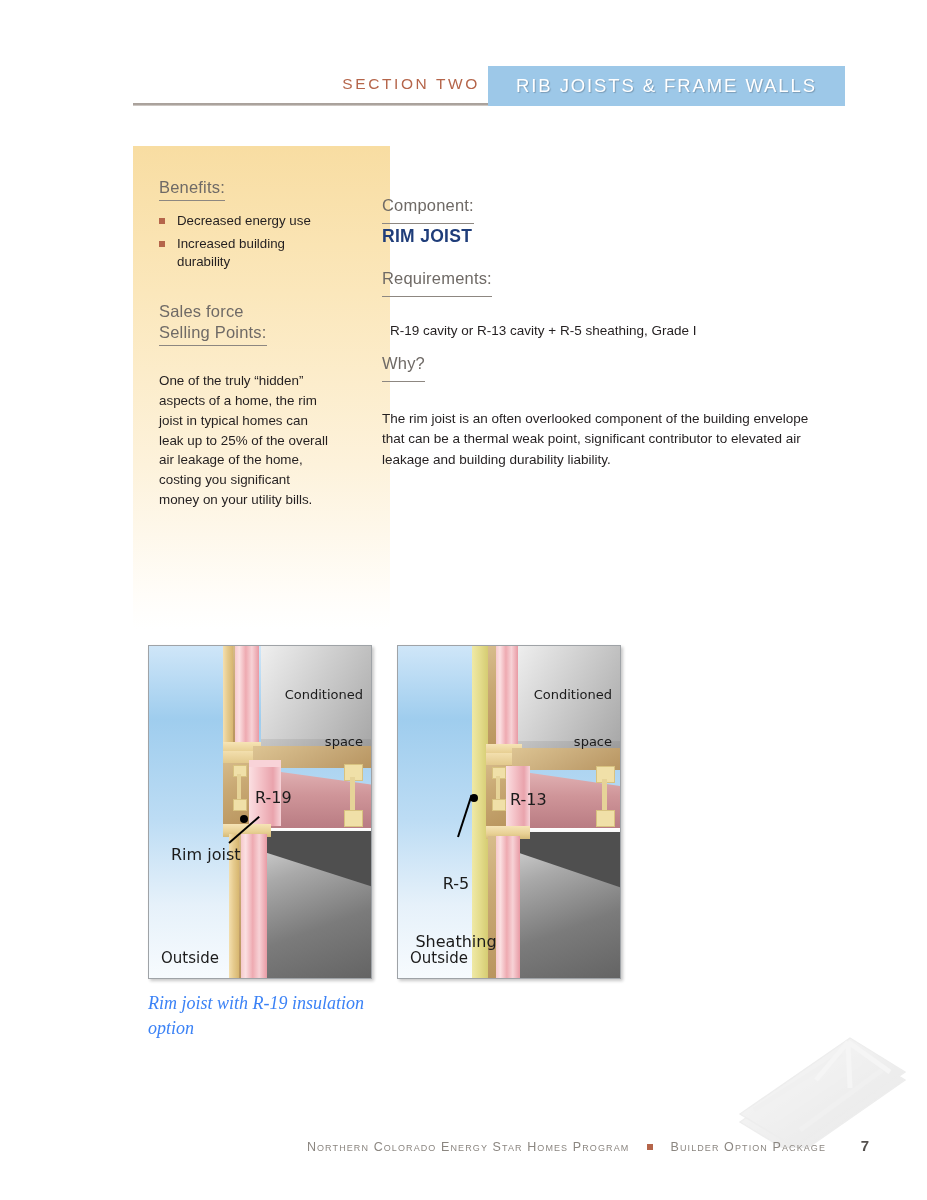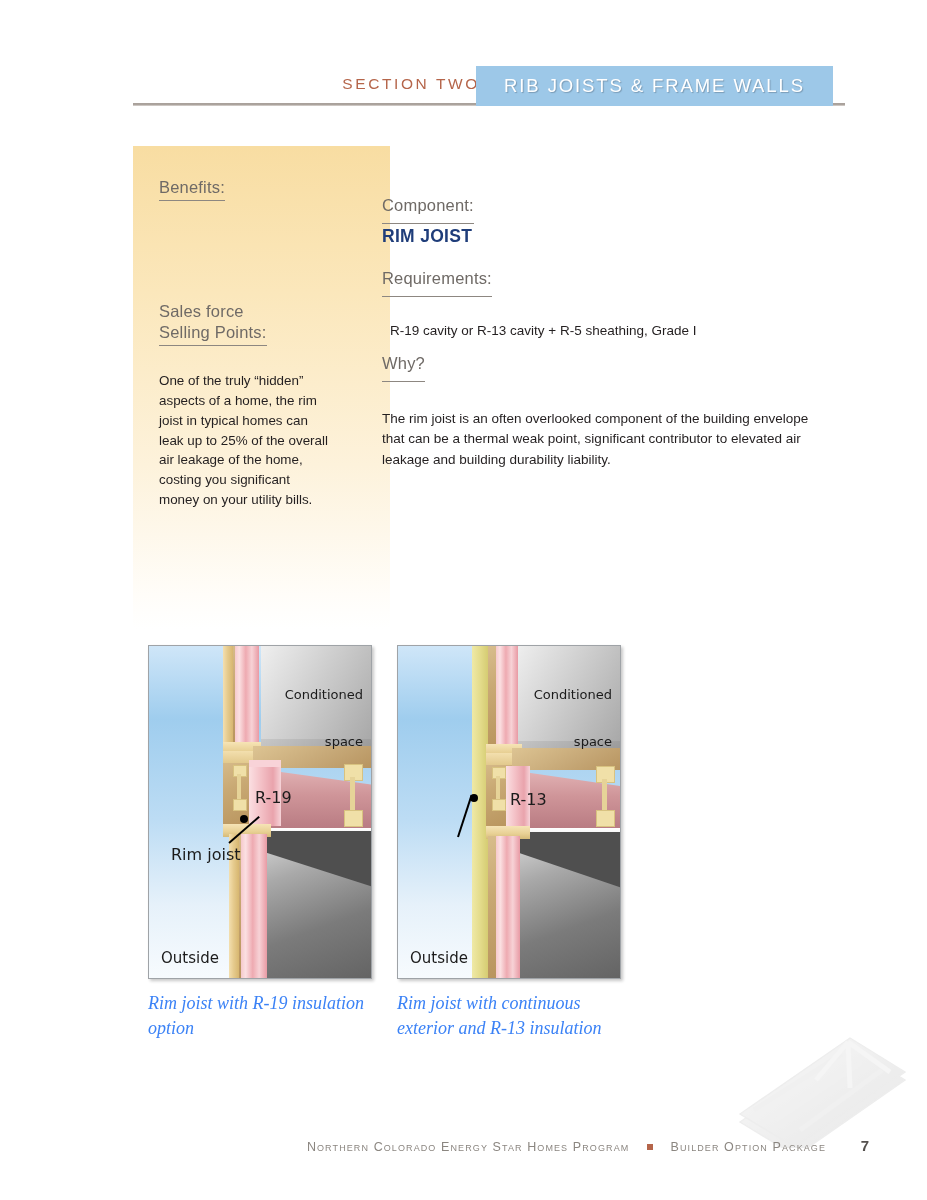"RIB JOISTS & FRAME WALLS" #header-title-bar { left: 476px -> 488px }
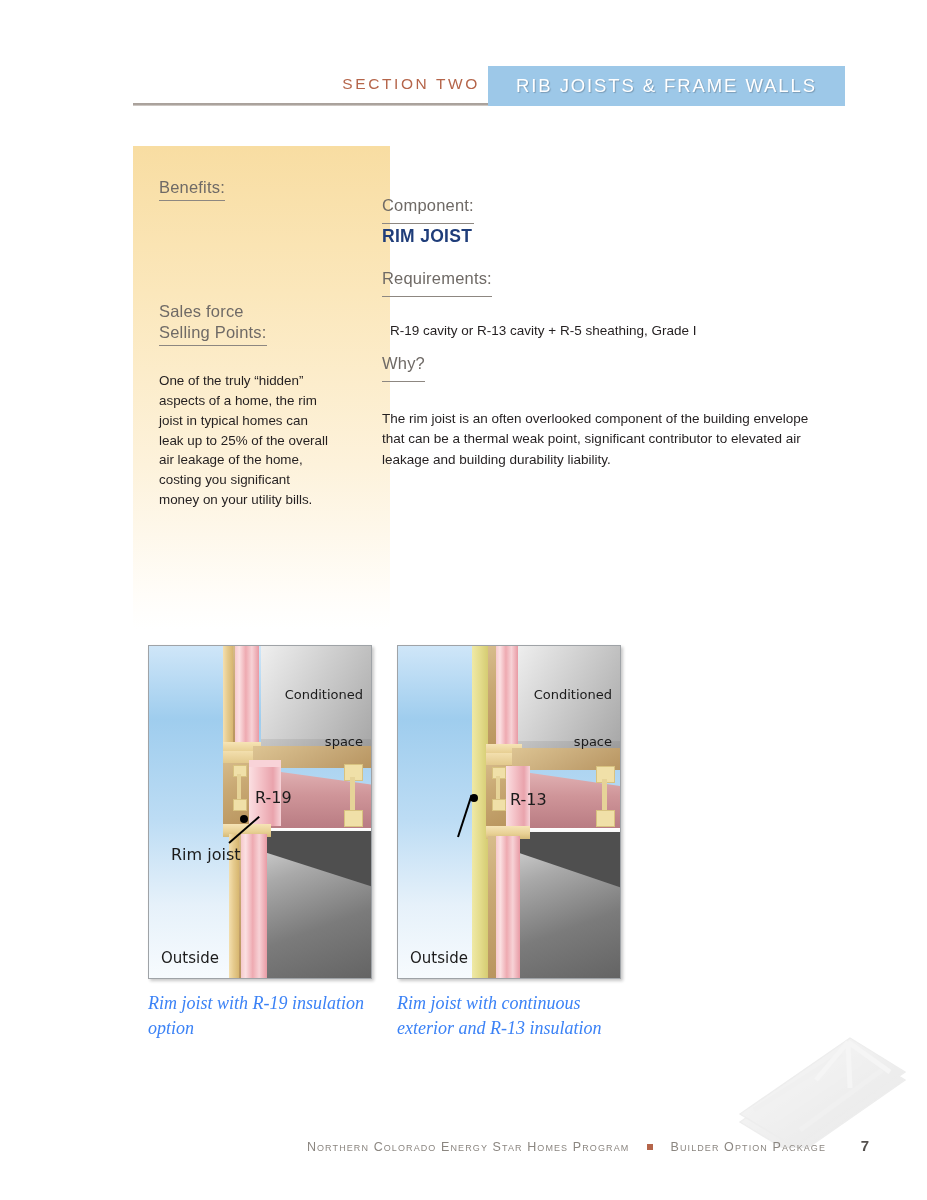"Decreased energy use" ul { html: none -> <ul> <li> <span></span> <span>Decreased energy use</span> </li> <li> <span></span> <span>Increased building durability</span> </li> </ul> }
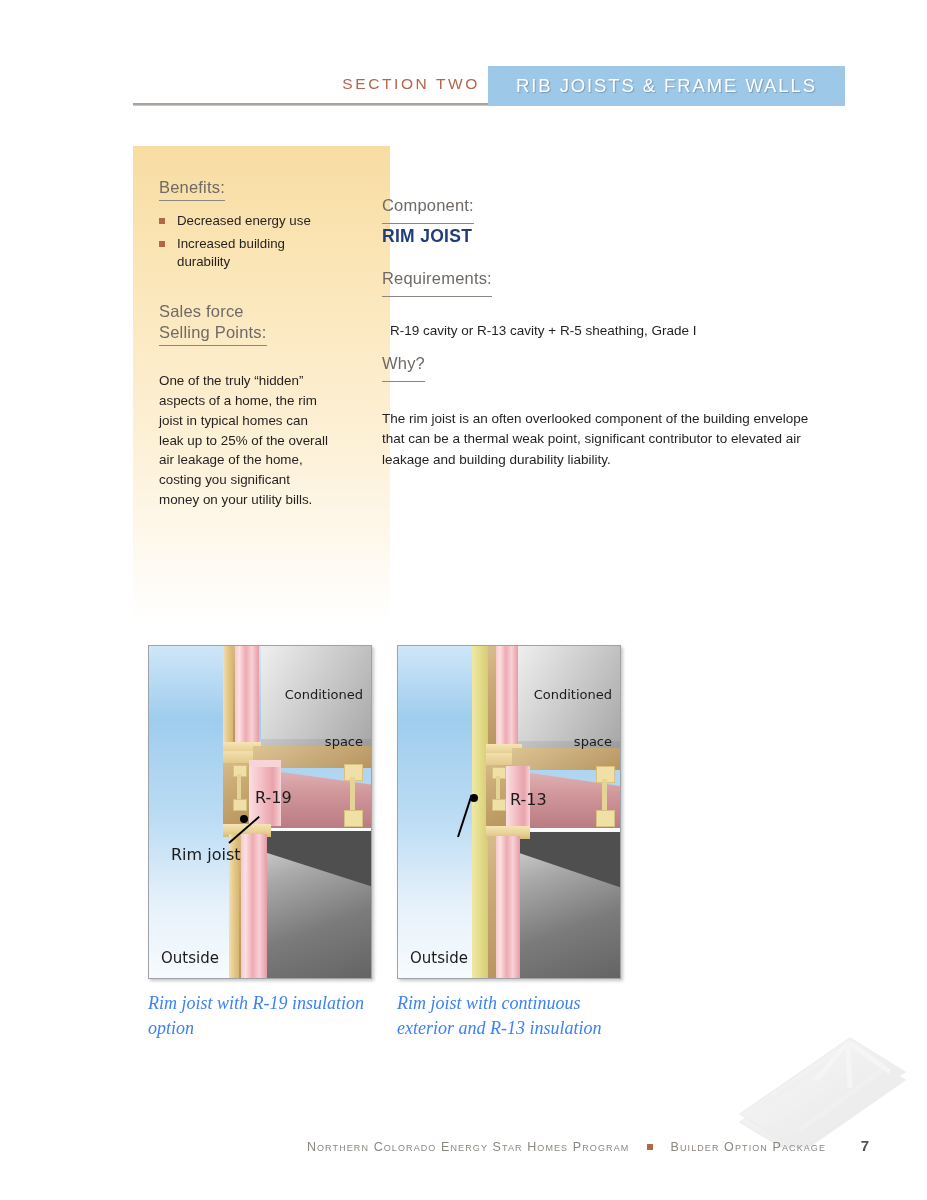"R-5" div.fig-label { html: none -> <div> <div>R-5</div> <div>Sheathing</div> </div> }
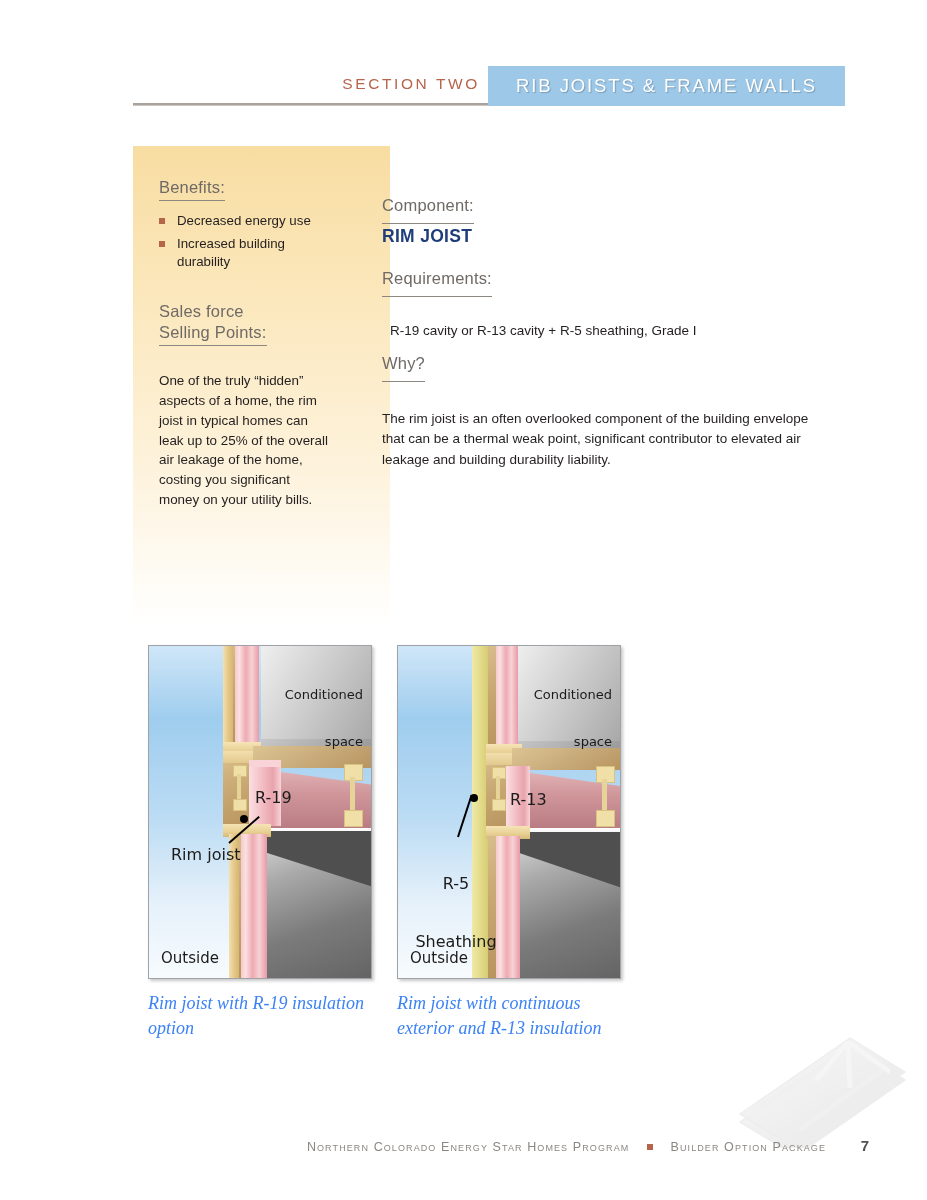"Rim joist with continuous exterior" figcaption.fig-caption { html: <figcaption>Rim joist with continuous exterior and R-13 insulation</figcaption> -> none }
